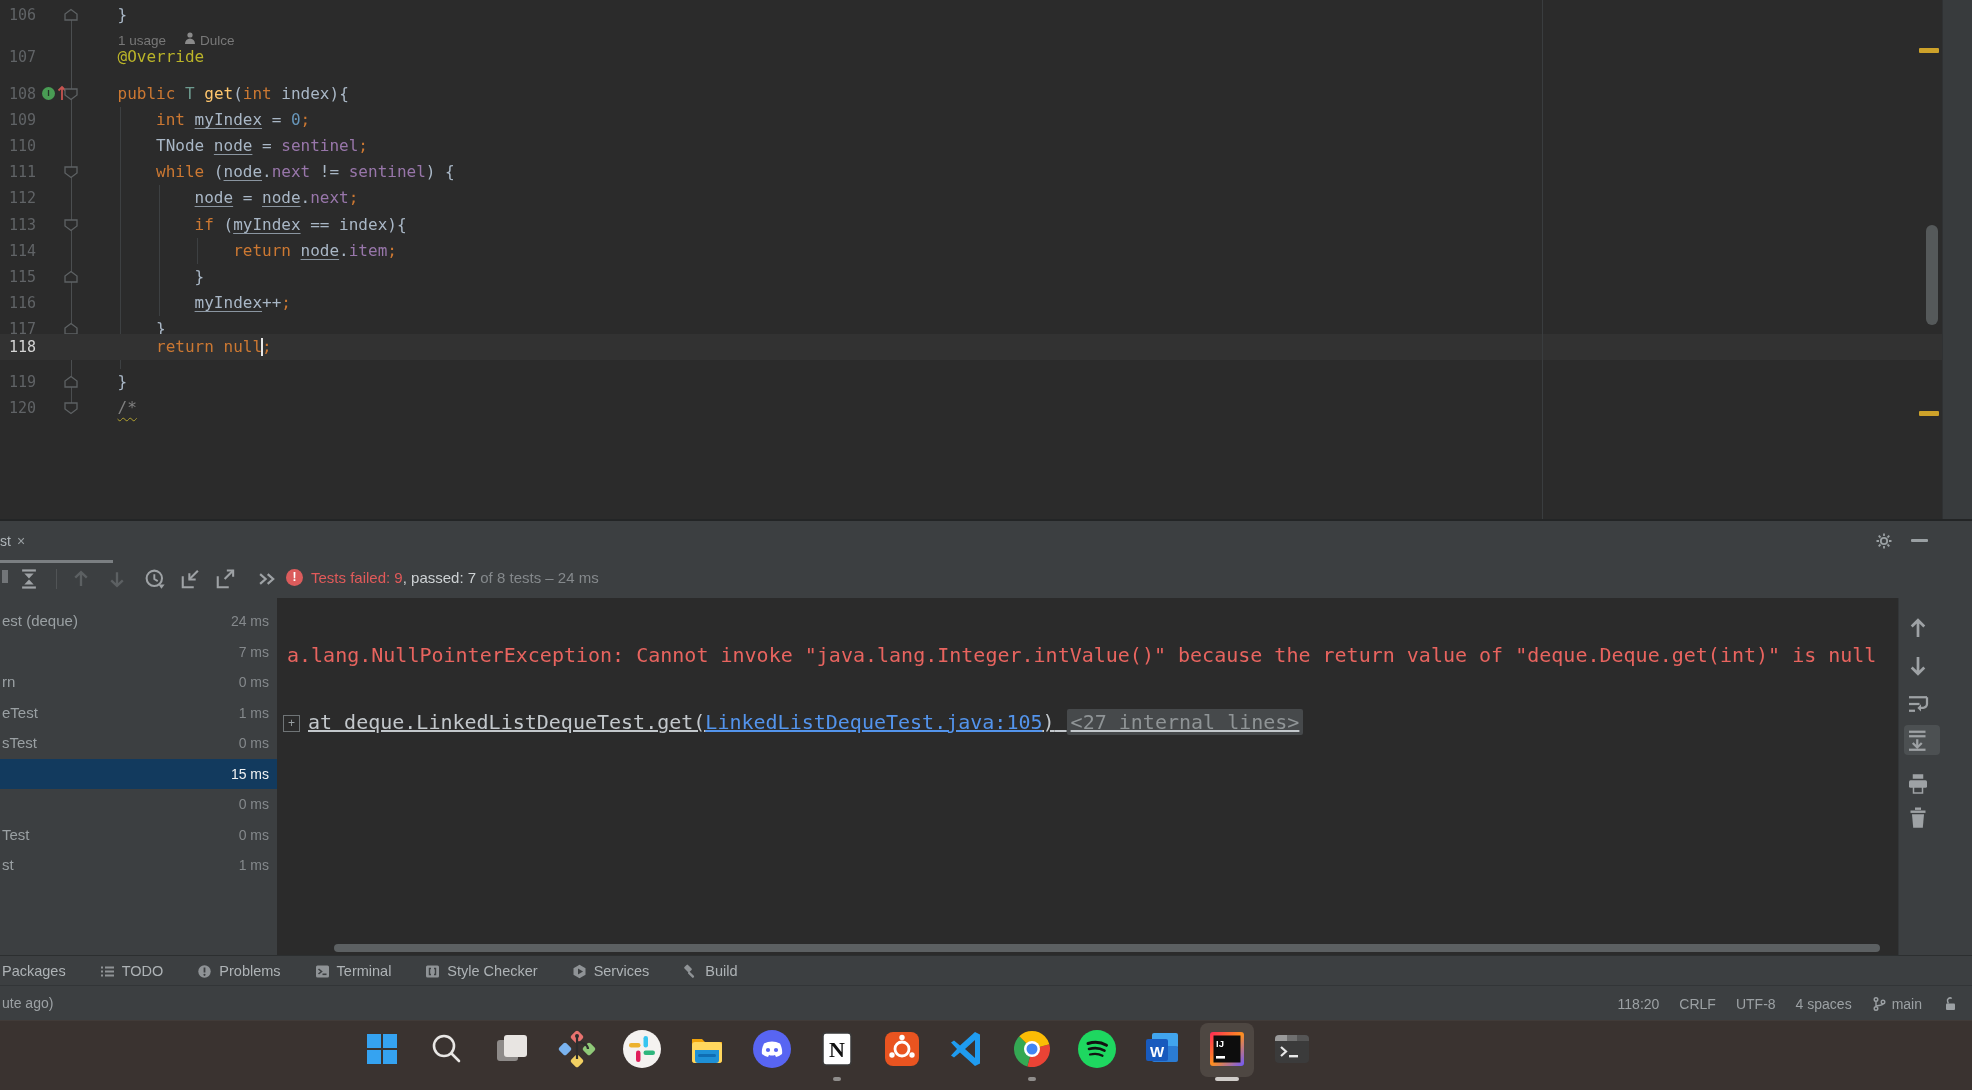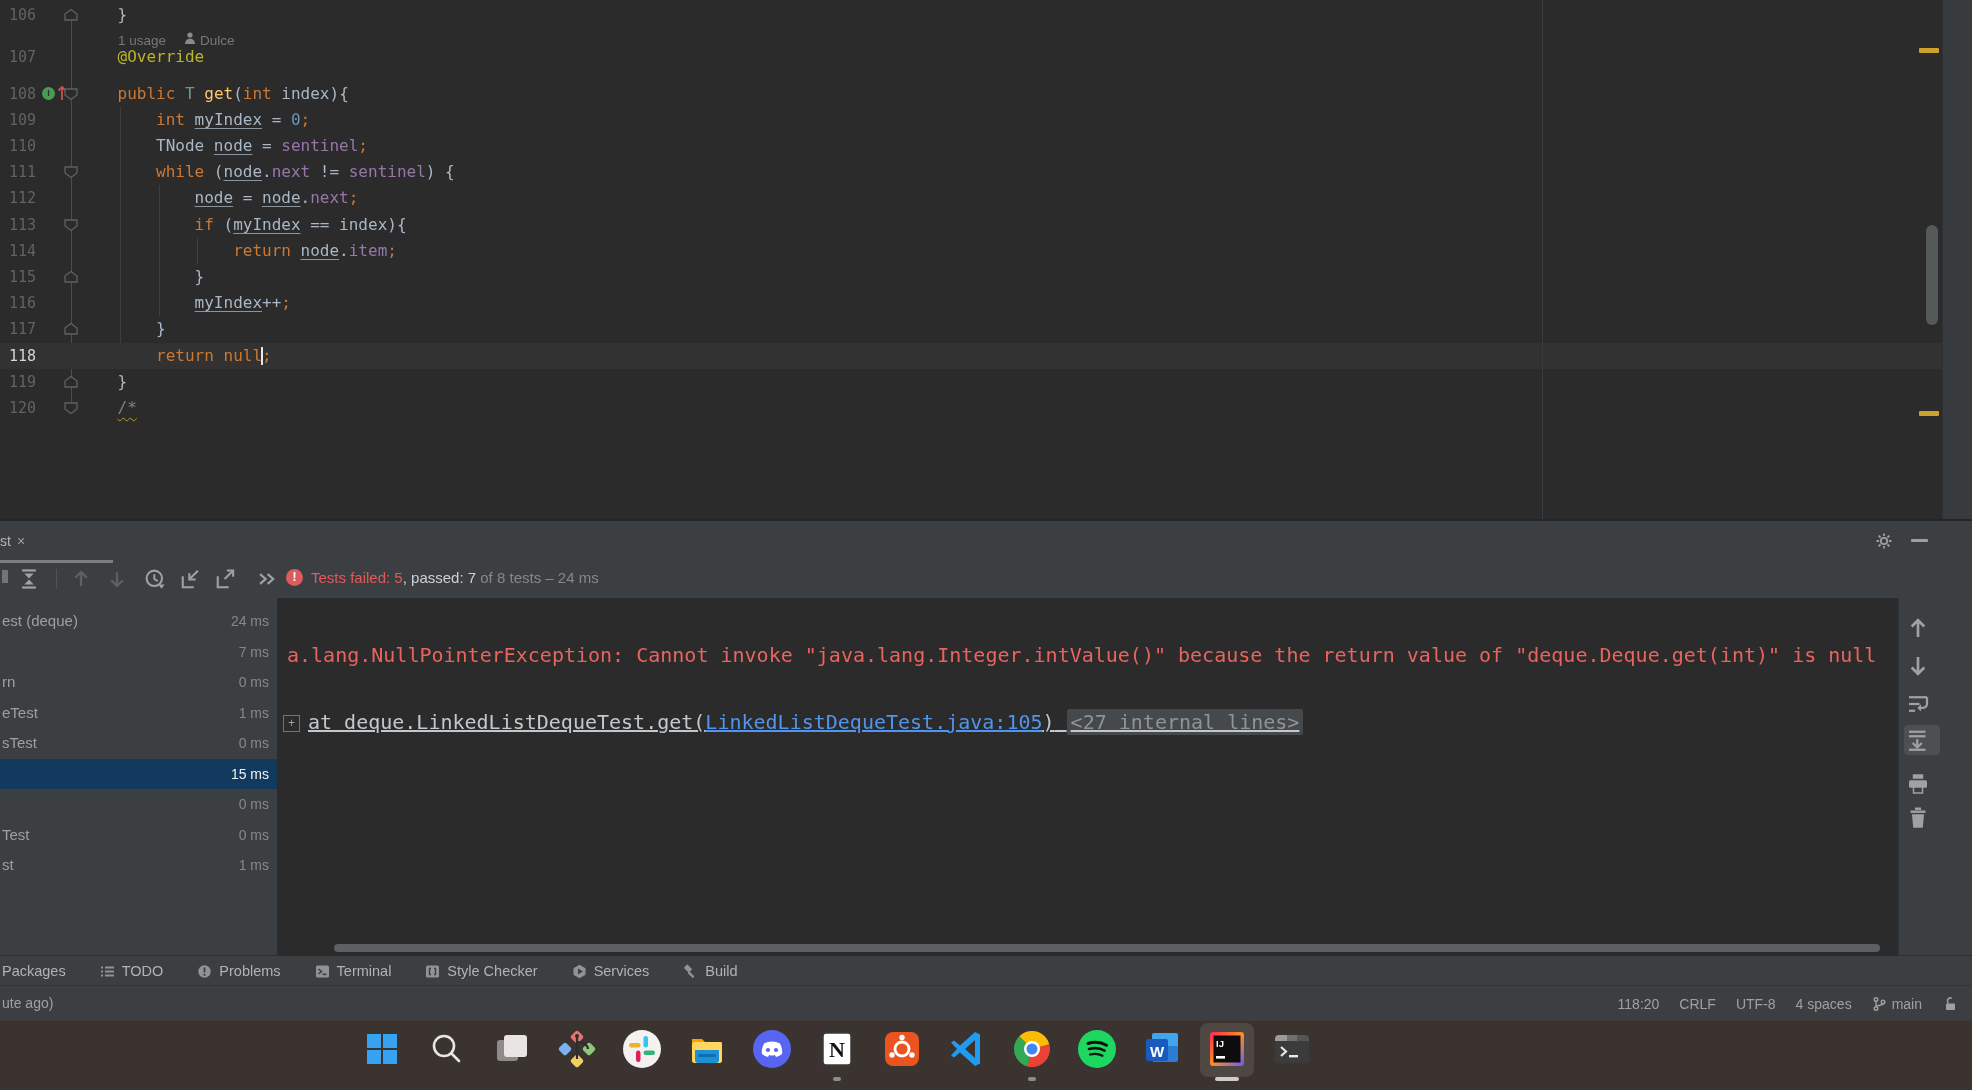"118" div.code-row { top: 343px -> 334px }
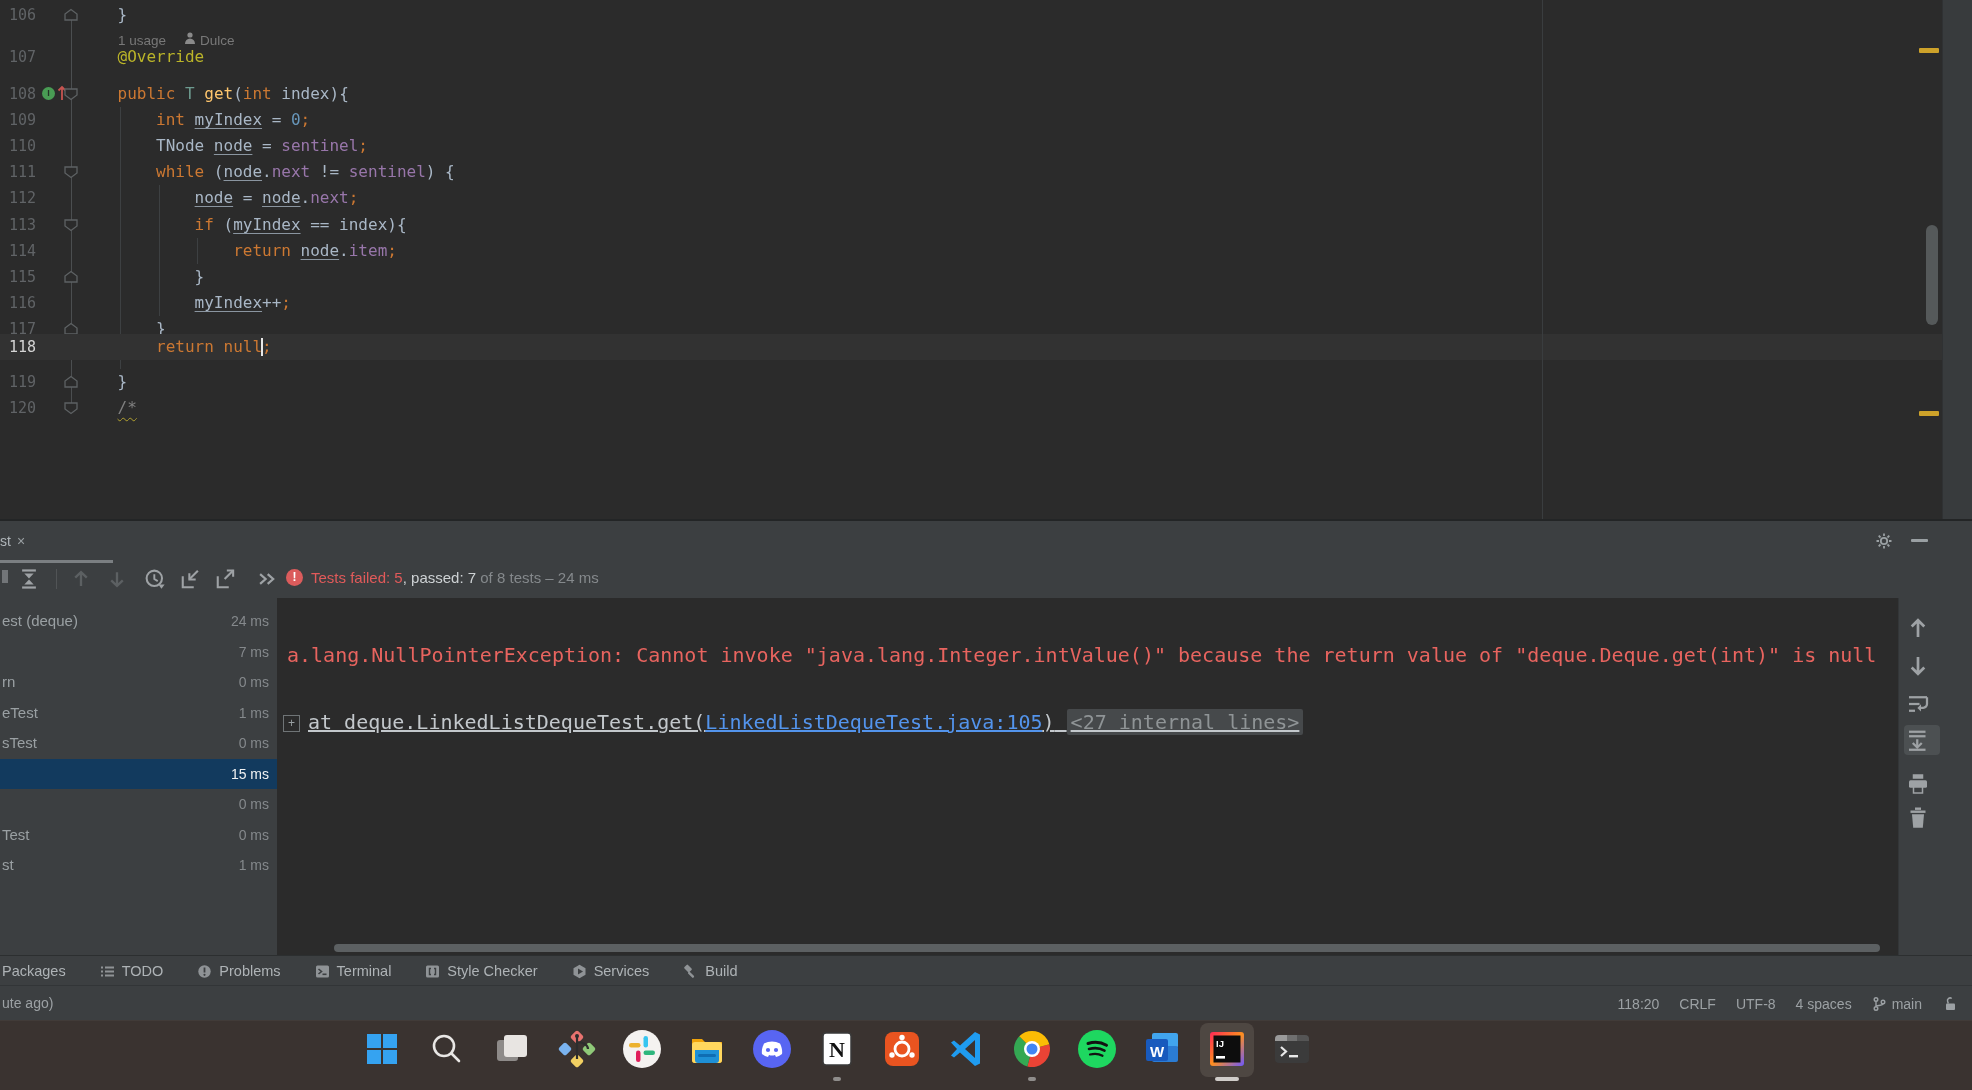"Tests failed: 5" span.st-failed { text: 5 -> 9 }
